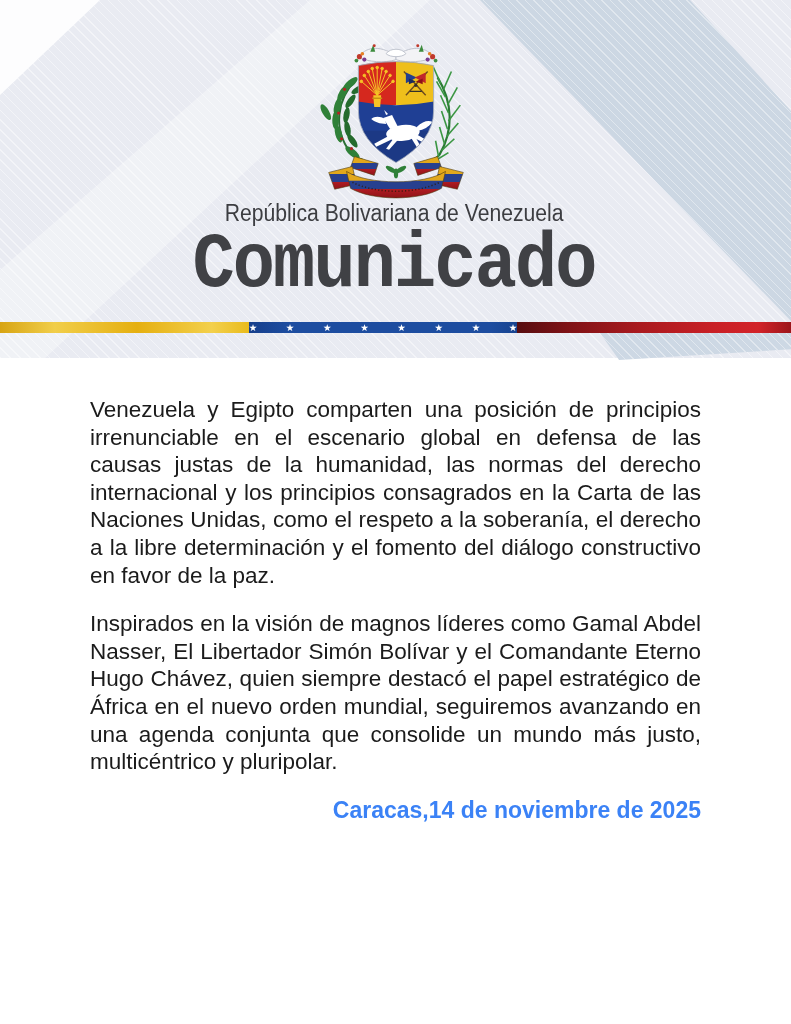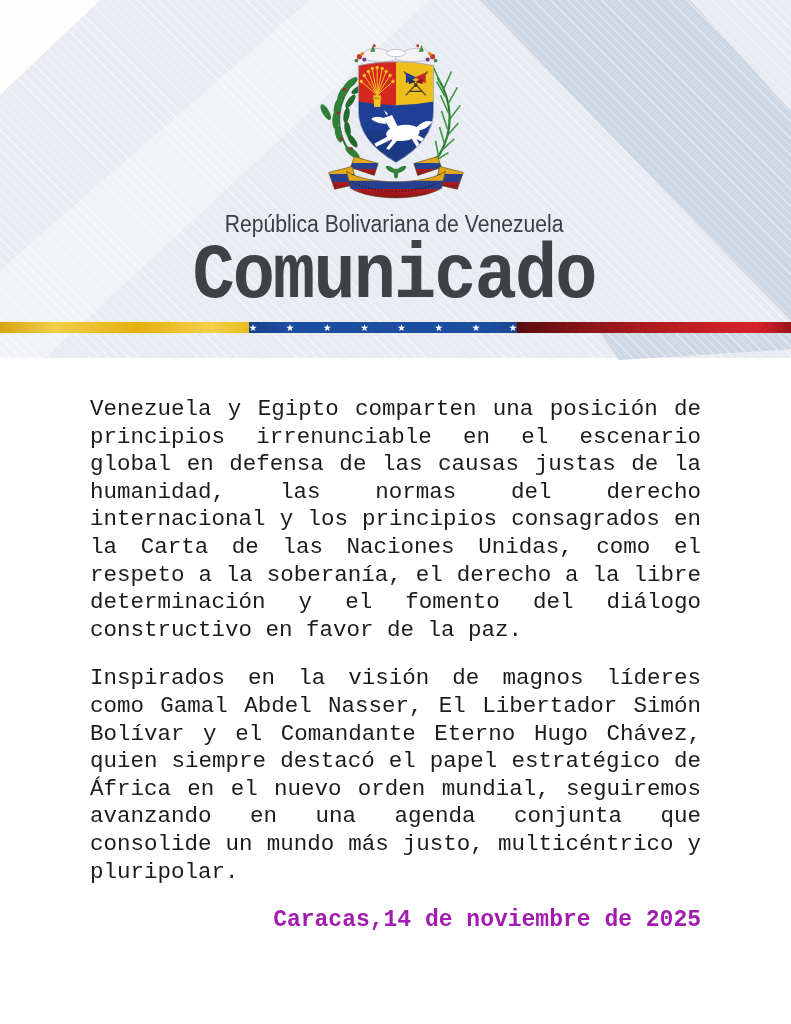"República Bolivariana de Venezuela" .header-text { top: 211px -> 200px }
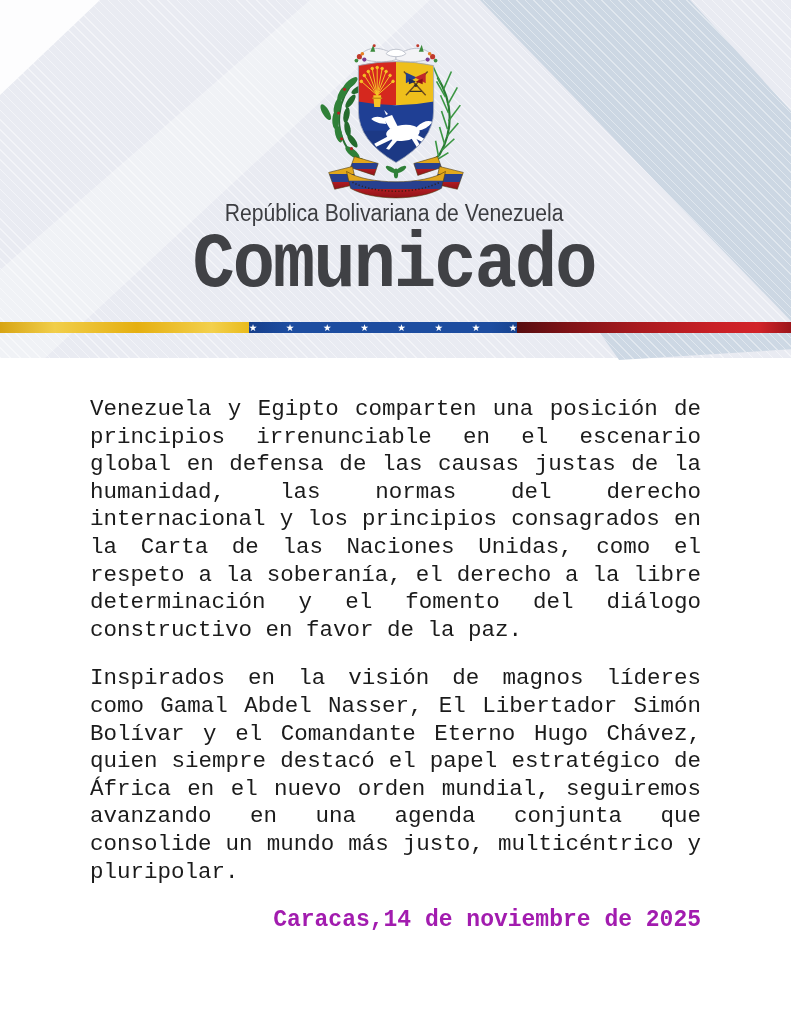"Venezuela y Egipto comparten una" .doc-body { font-family: Liberation Mono, monospace -> none }
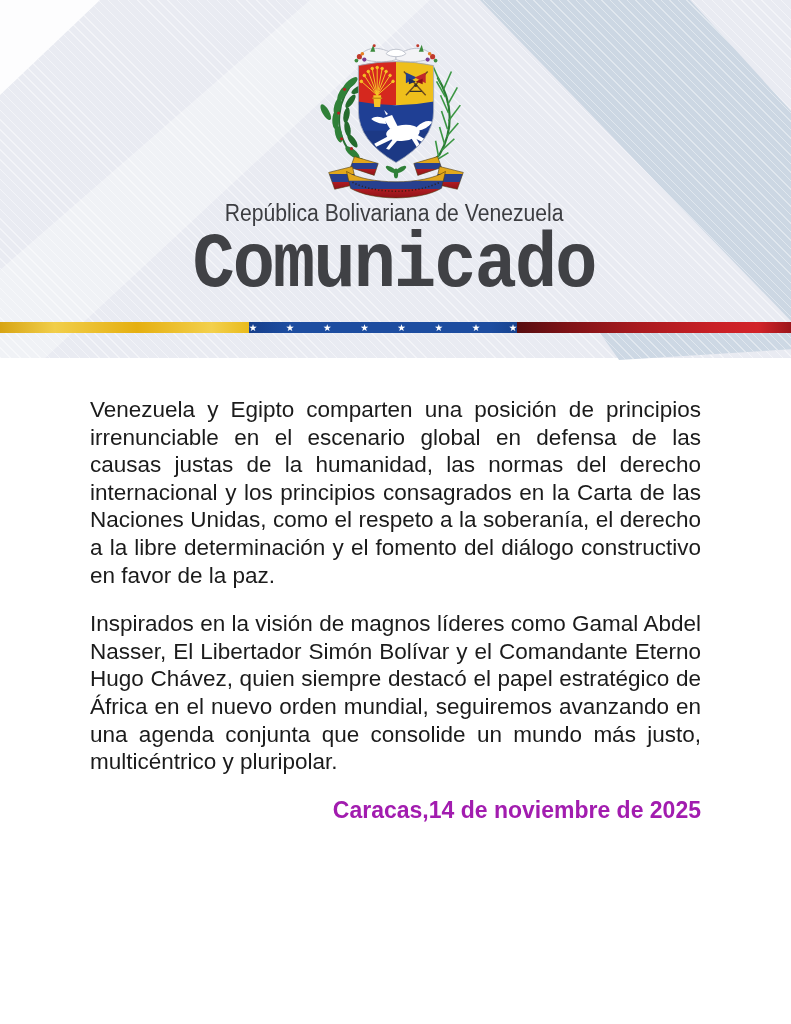"Caracas,14 de noviembre de 2025" .dateline { color: #a21caf -> #3b82f6 }
